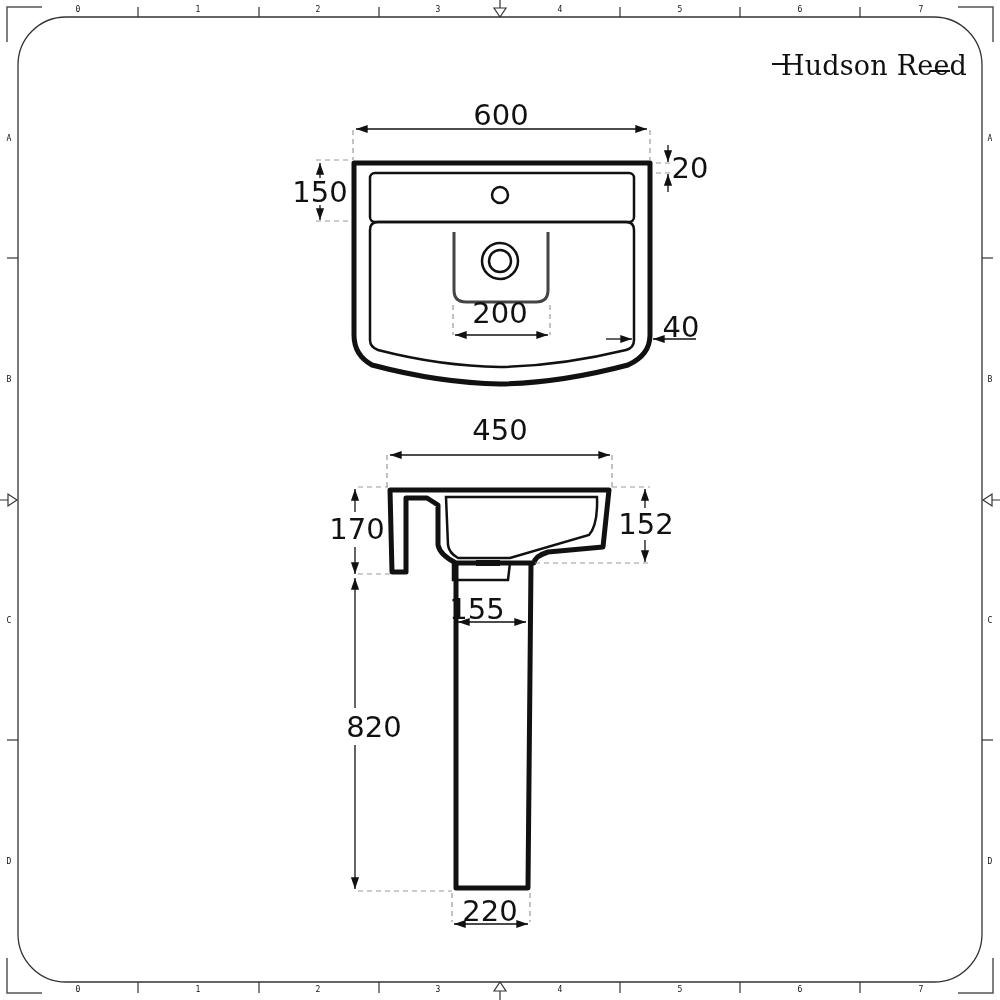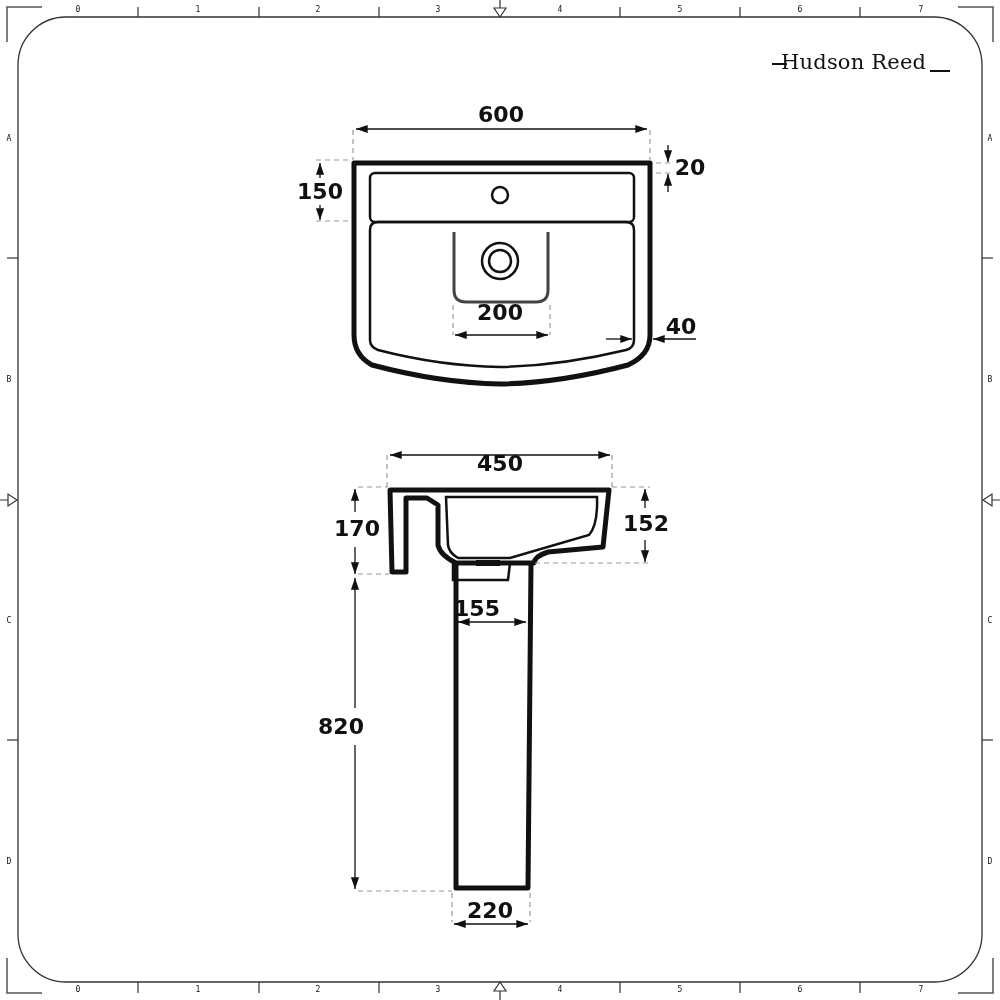"Hudson Reed" .brand { font-size: 21px -> 27px }
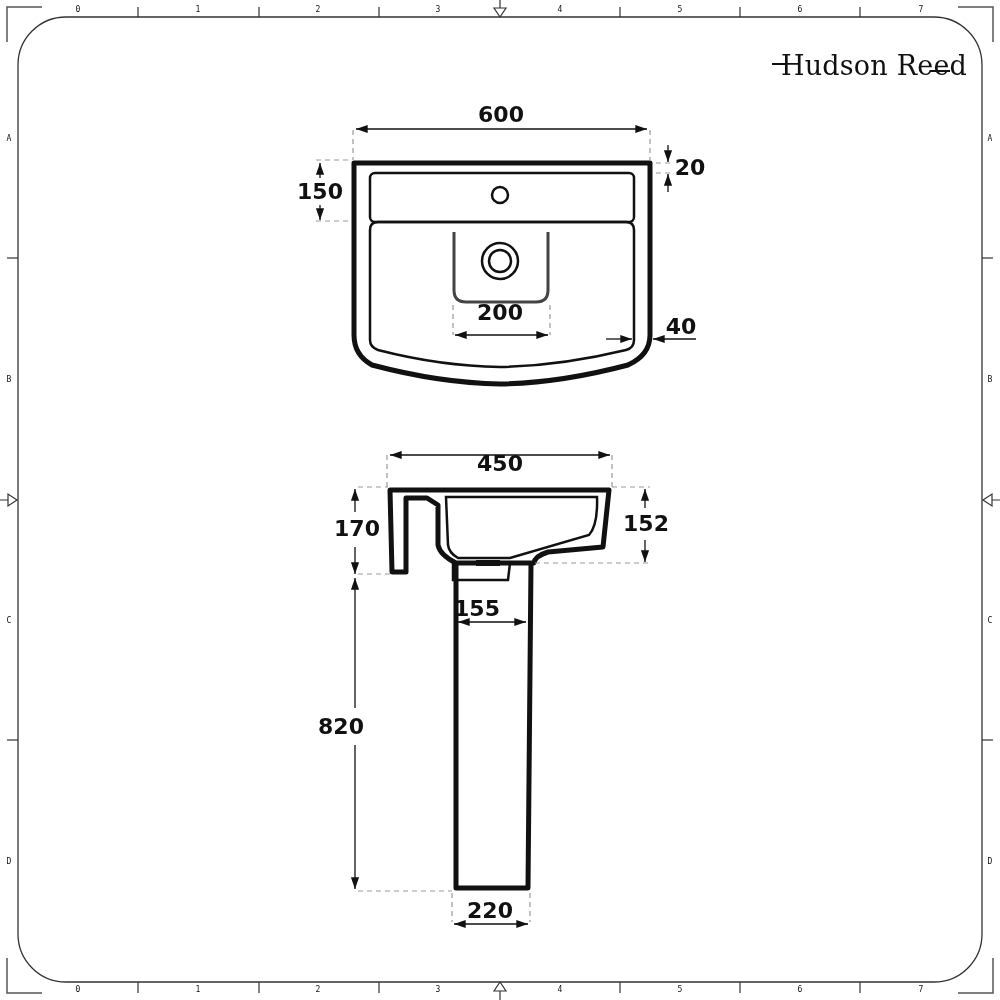"600" .dim { font-size: 22px -> 29px; font-weight: 700 -> 400 }
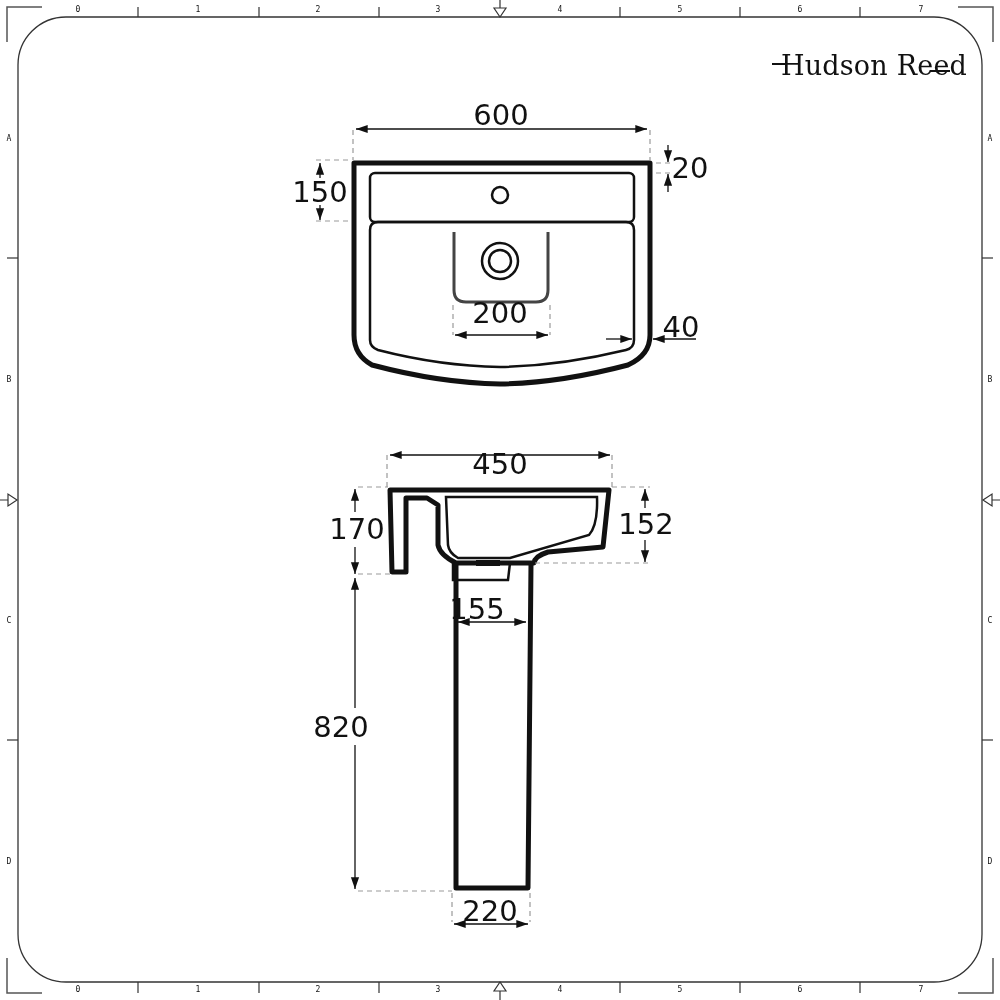"450" div.lbl { top: 464px -> 430px }
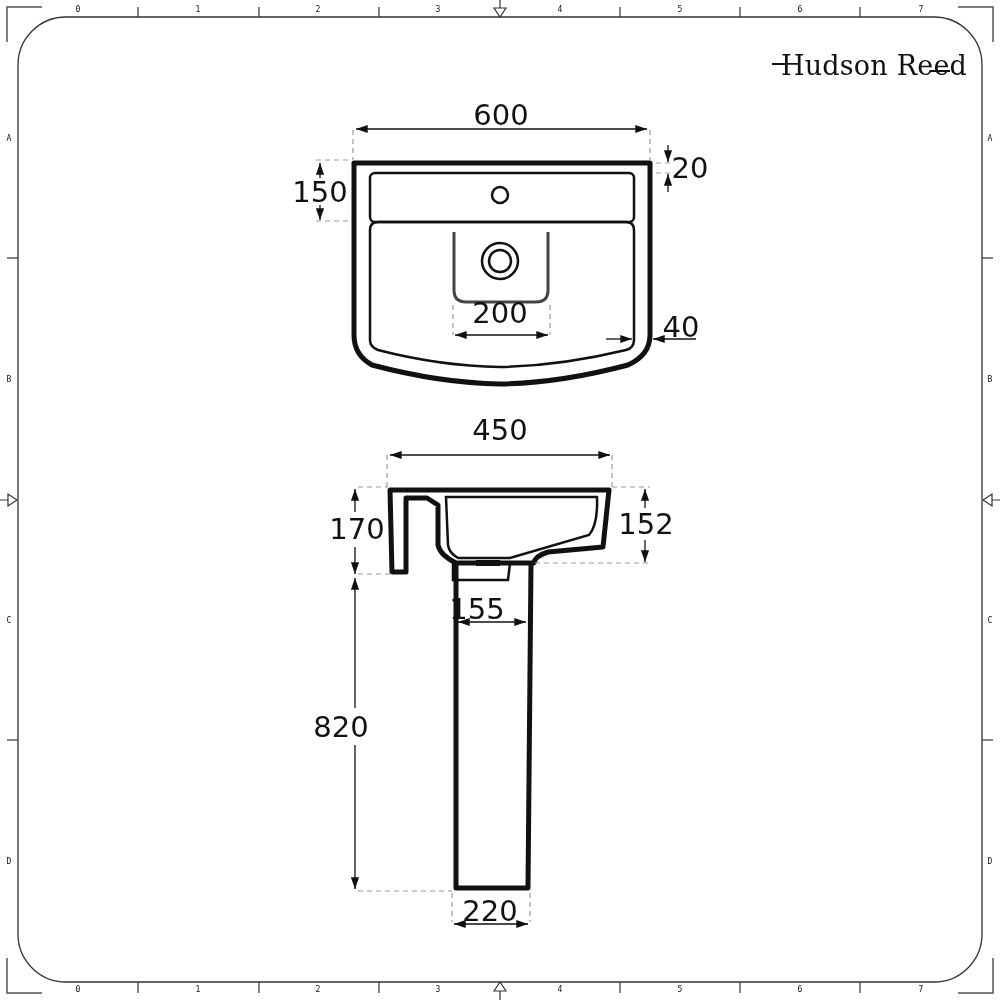"820" div.lbl { left: 341px -> 374px }
